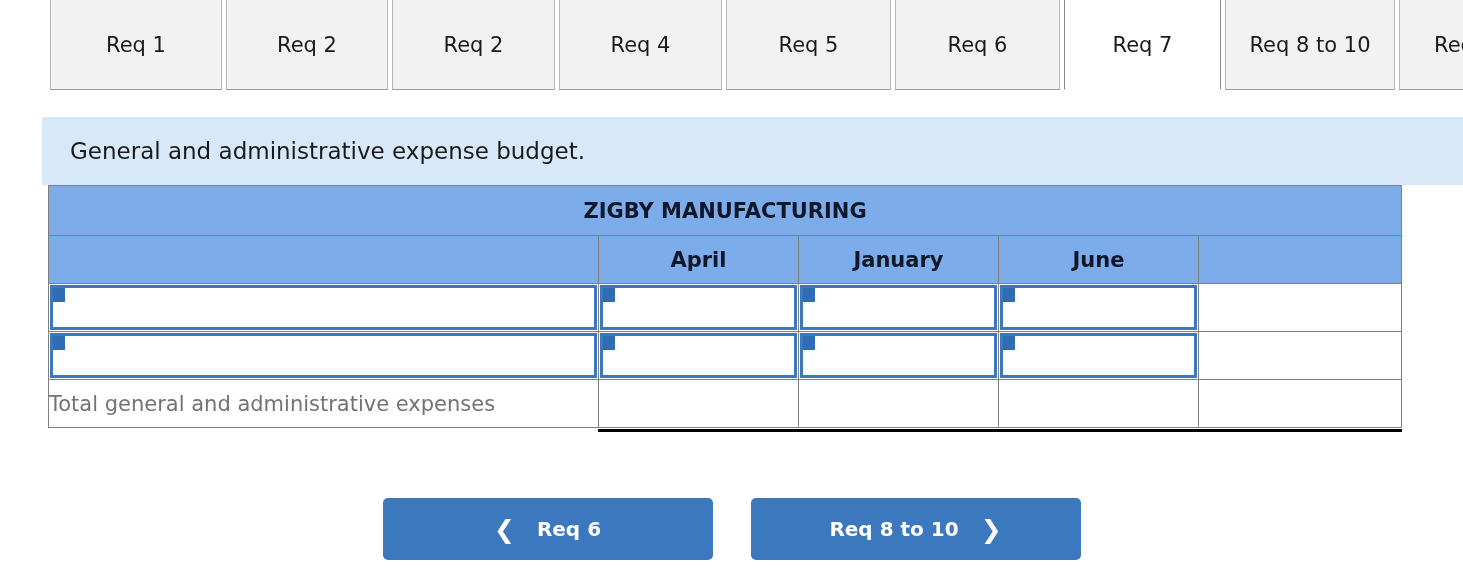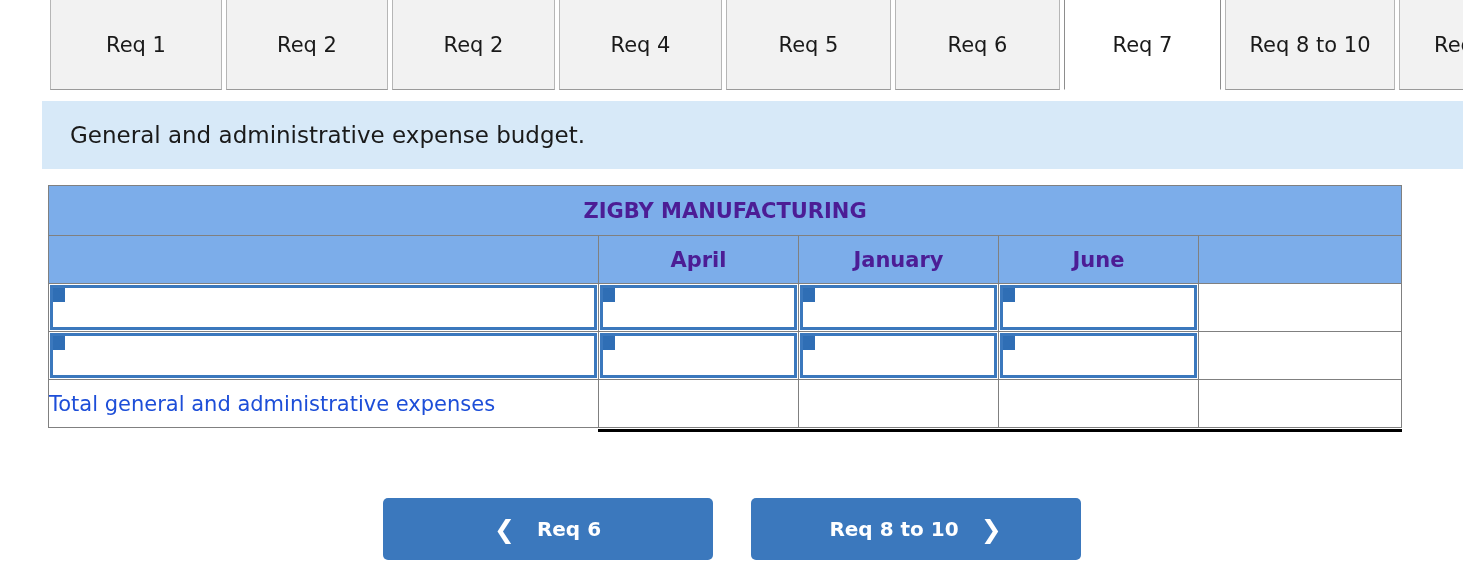"General and administrative expense" #banner { top: 101px -> 117px }
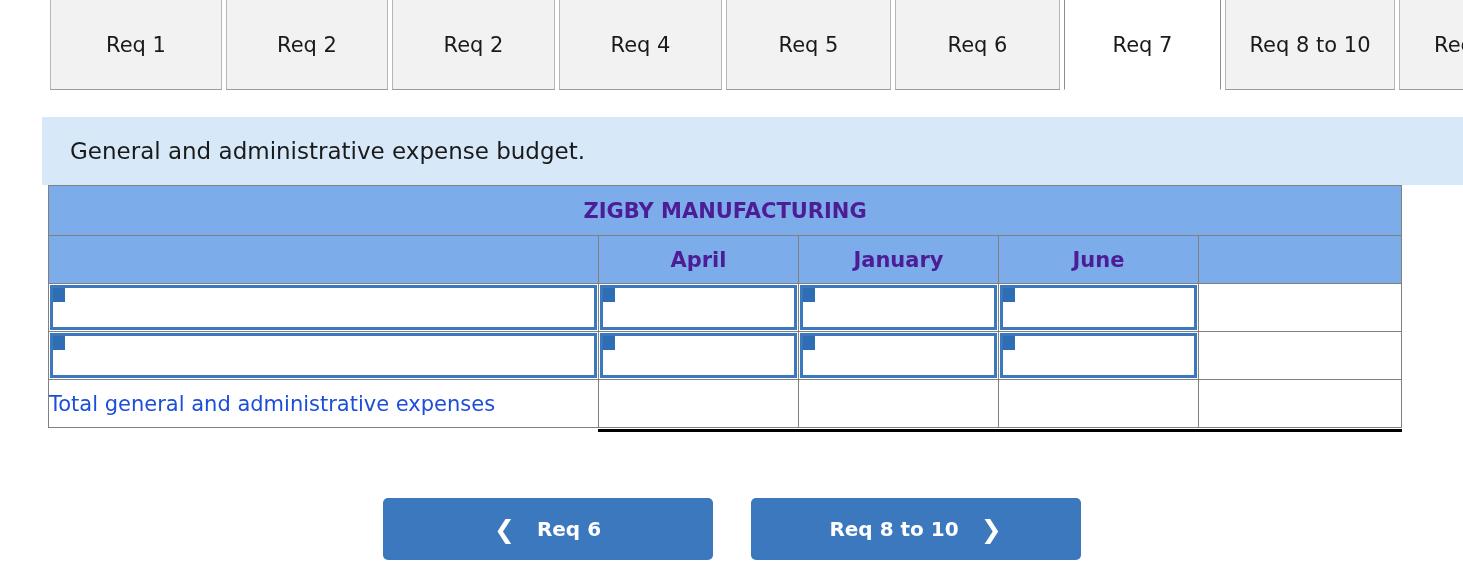"ZIGBY MANUFACTURING" .hdr { color: #4c1d95 -> #0f172a }
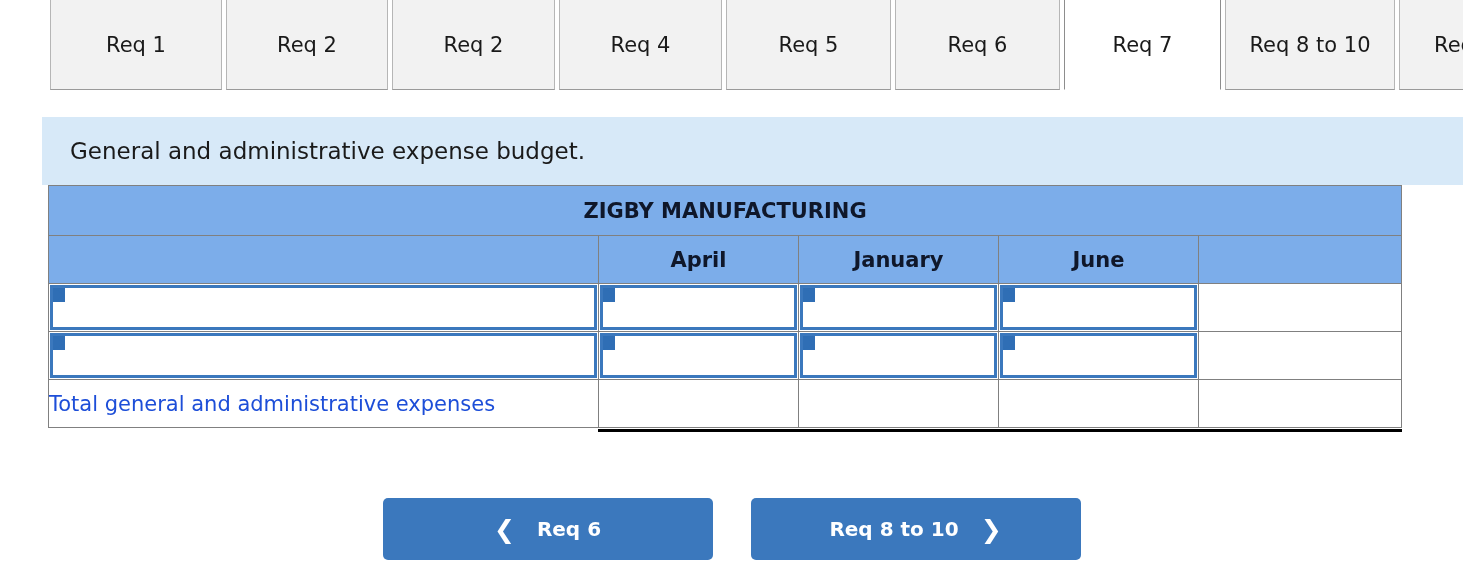"Total general and administrative" td.labelcell { color: #1d4ed8 -> #737373 }
